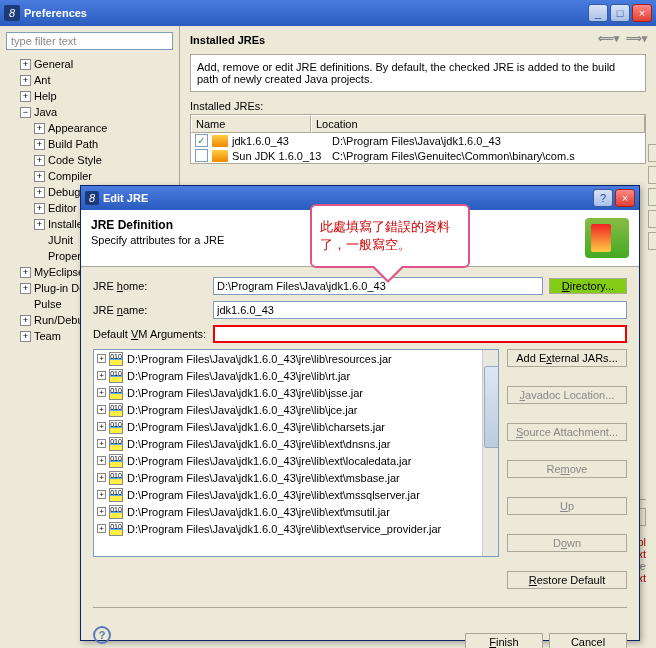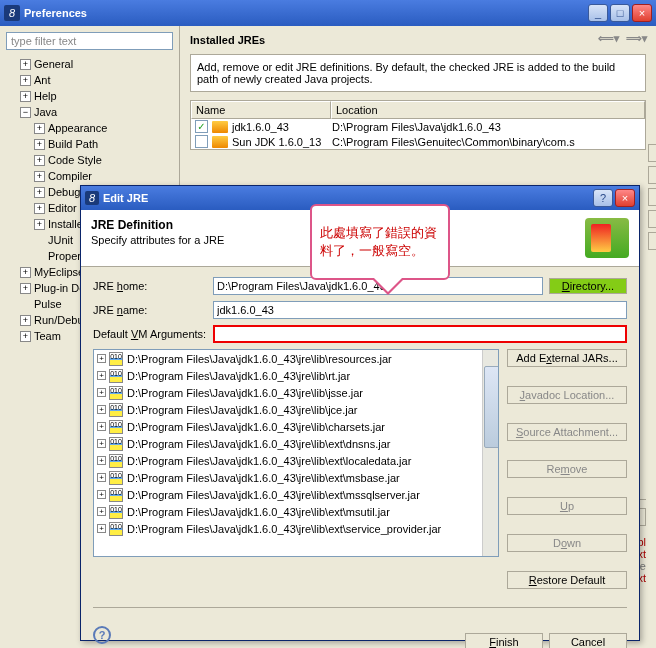"Installed JREs:" div.tbllabel { html: none -> <div><span>Installed JREs:</span></div> }
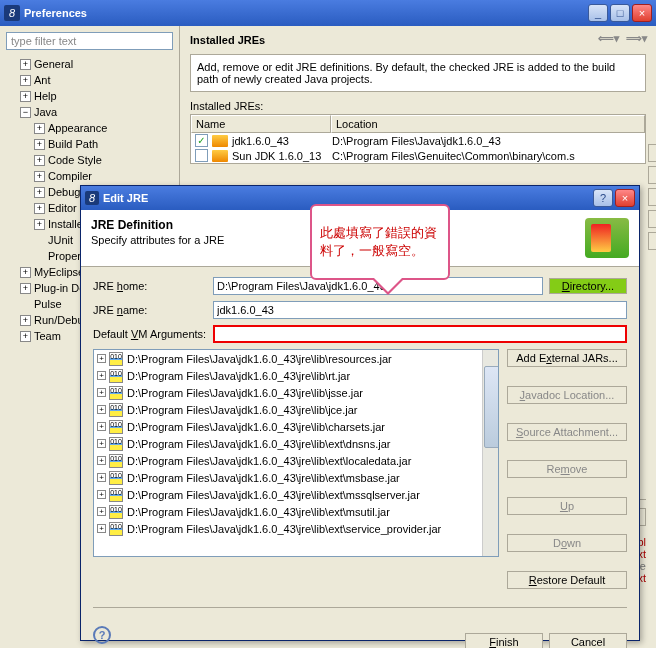"Name" div { width: 140px -> 120px }
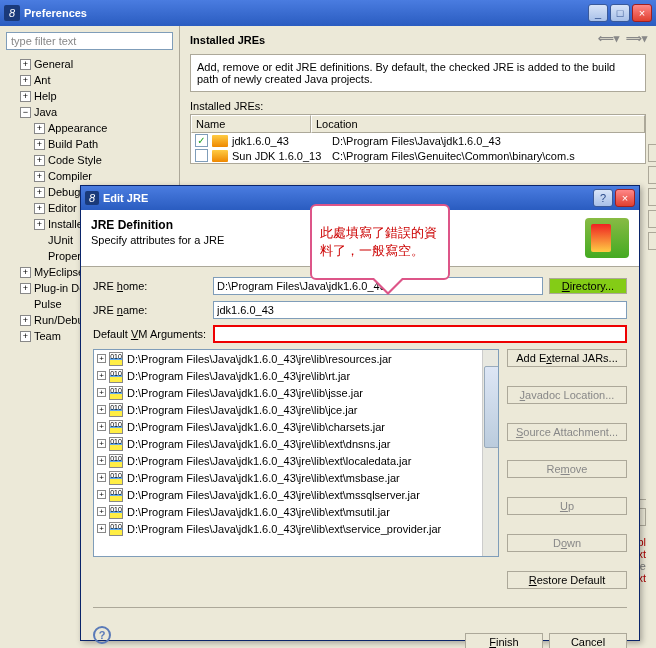"此處填寫了錯誤的資料了，一般寫空。" .callout { padding: 18px 8px -> 12px 8px; width: 140px -> 160px }
